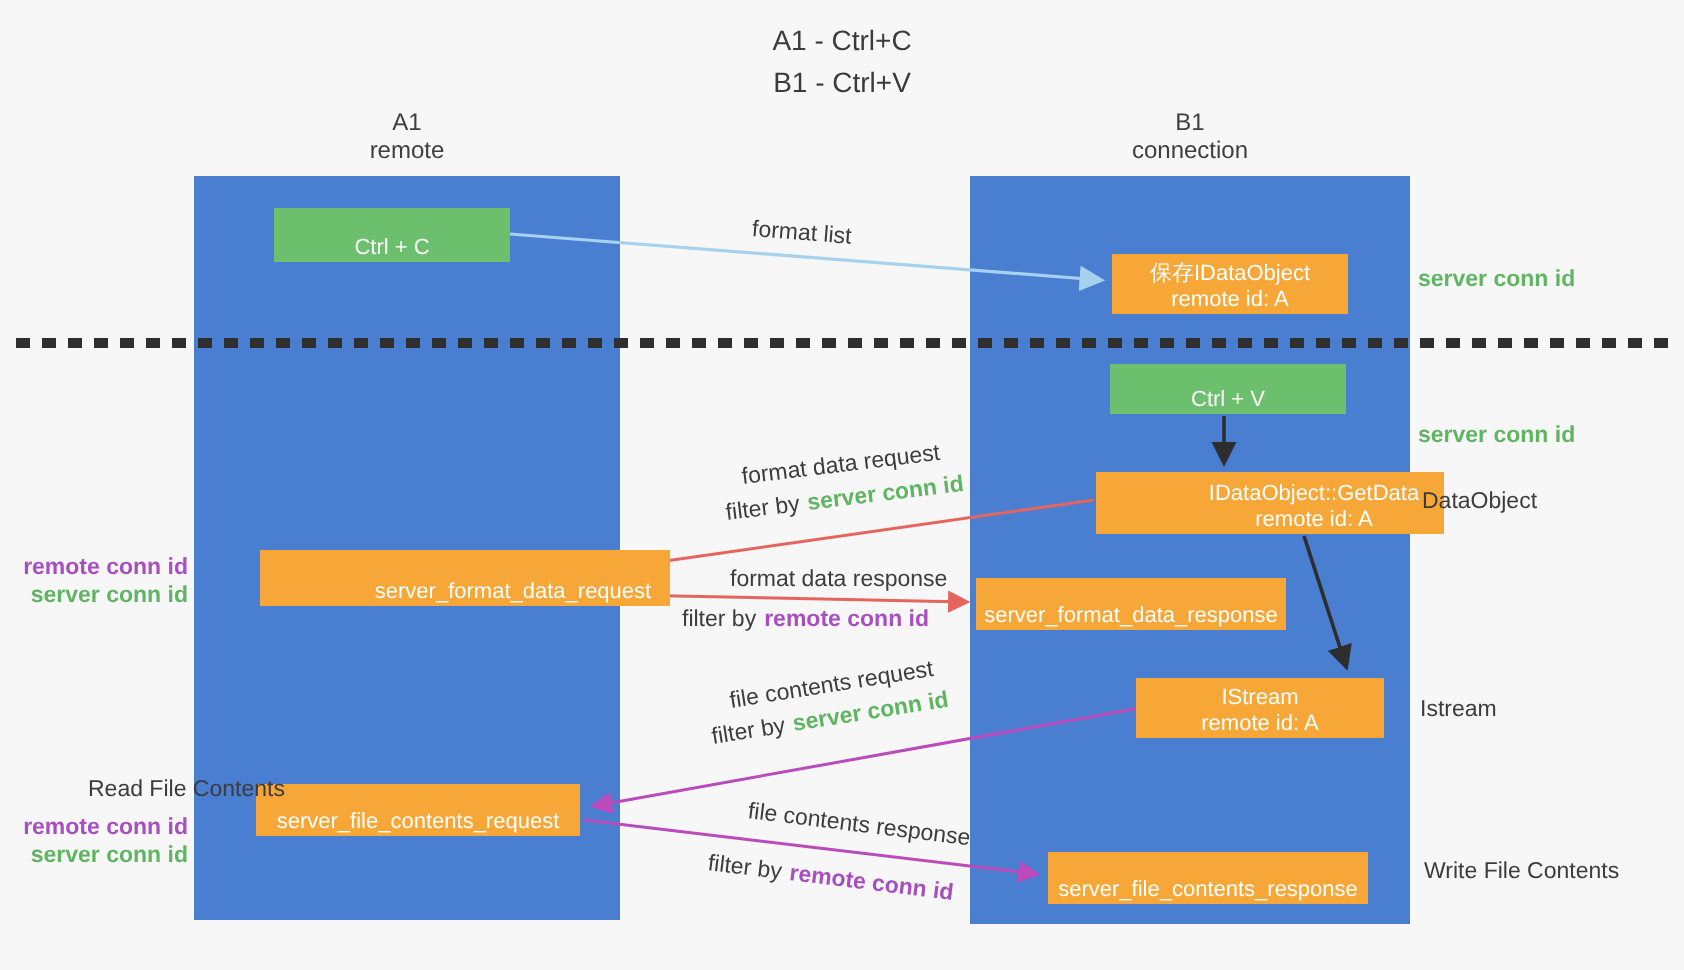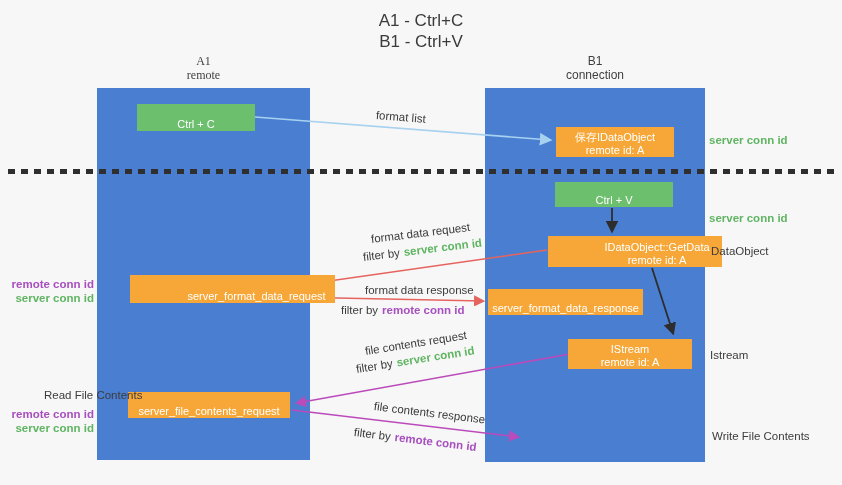"A1 - Ctrl+C" .title { font-size: 17px -> 14px }
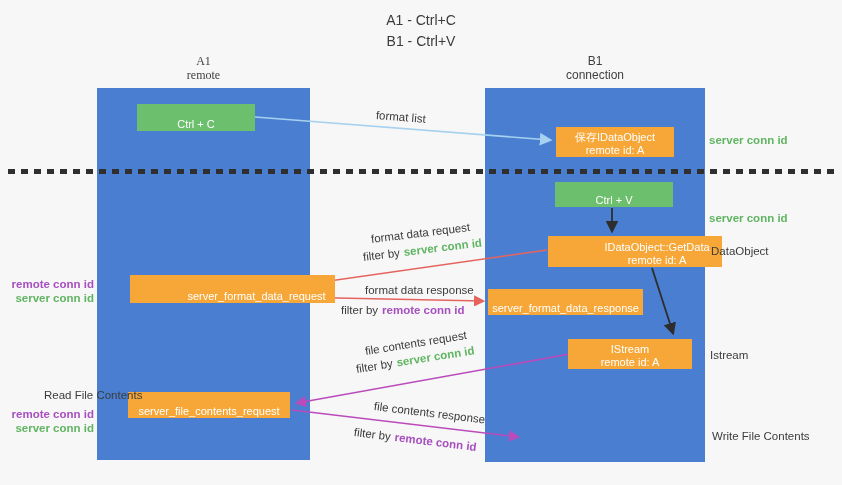"A1" .colhead-a1 { font-family: Liberation Serif, serif -> none }
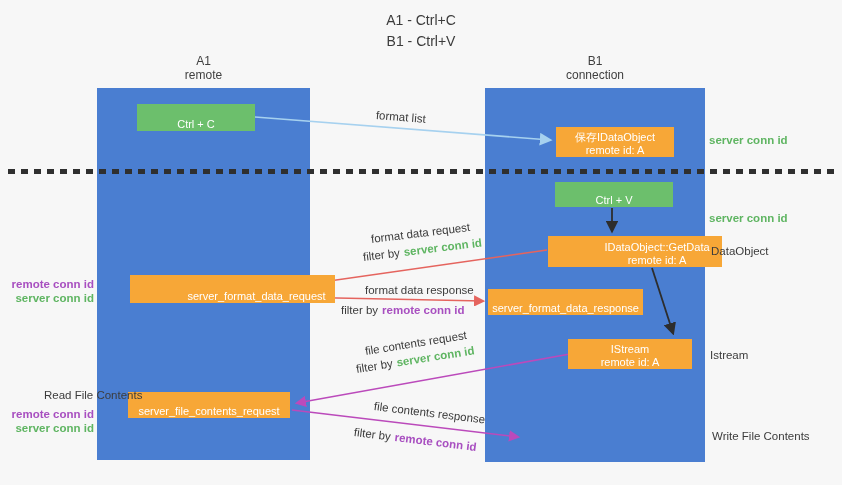"server_file_contents_response" div.node { html: none -> <div> <div>server_file_contents_response</div> </div> }
